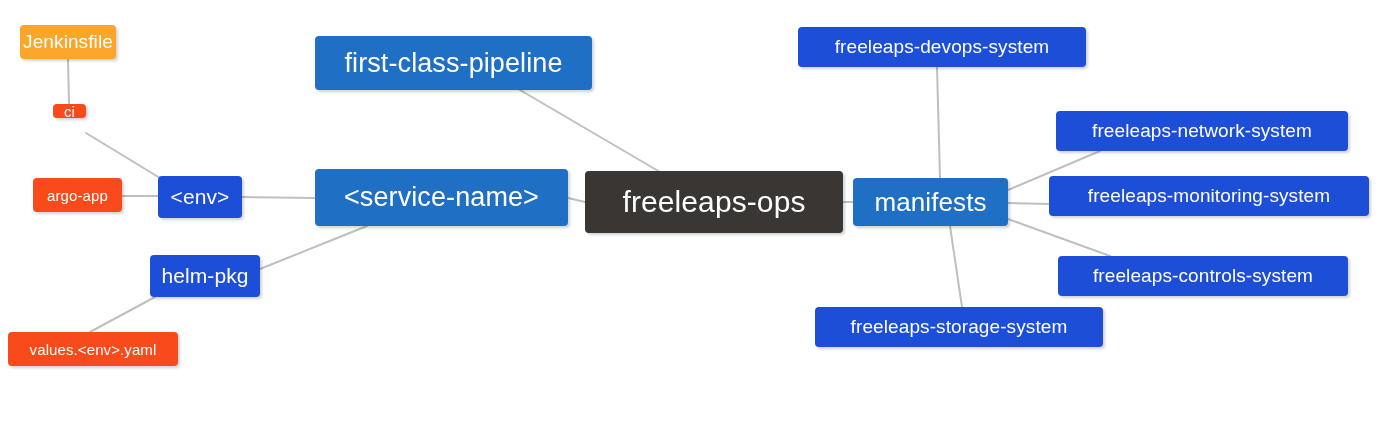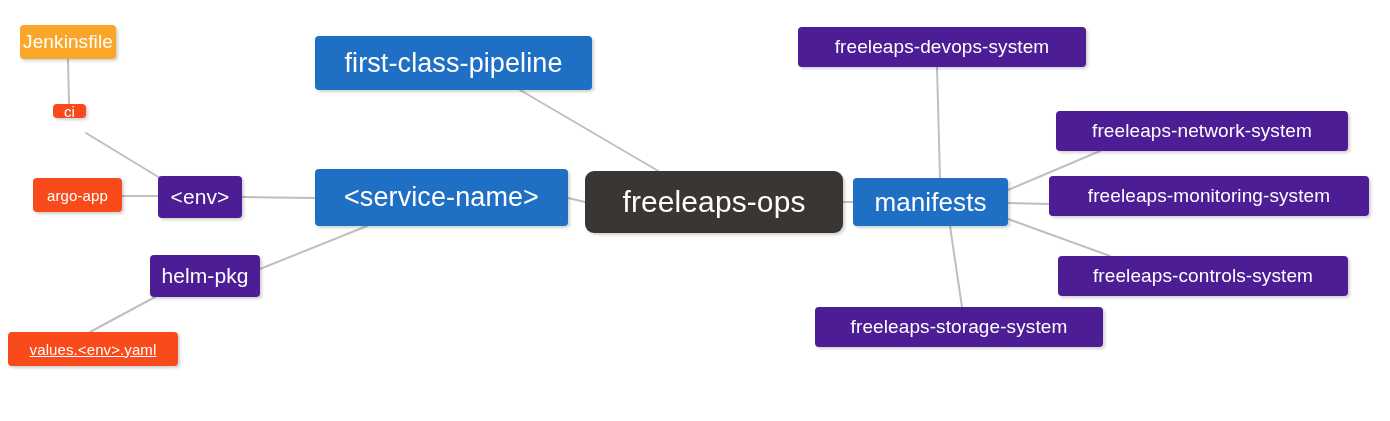"freeleaps-devops-system" .n-green { background: #4c1d95 -> #1d4ed8 }
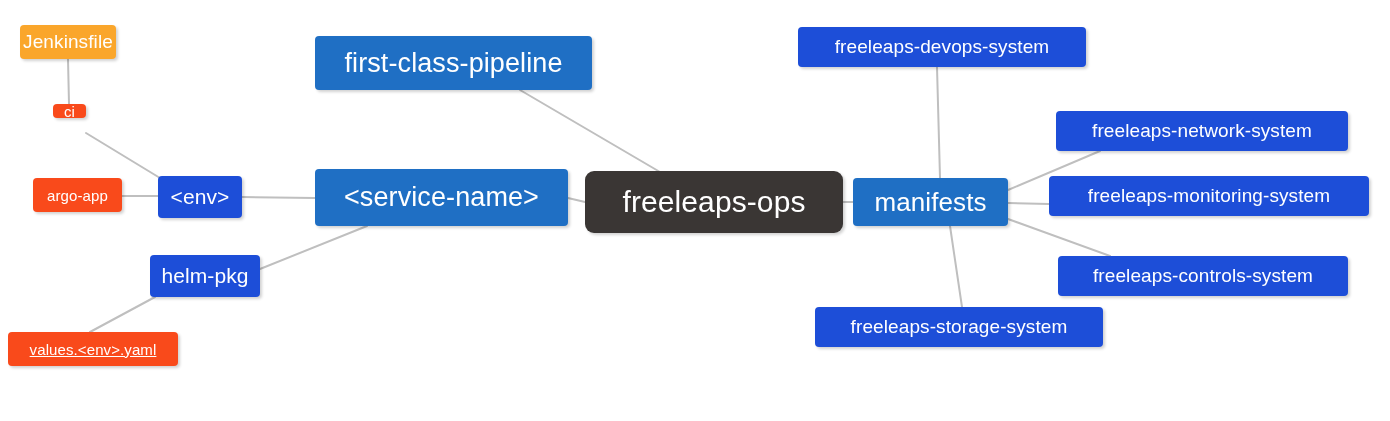"freeleaps-ops" div.node { border-radius: 9px -> none }
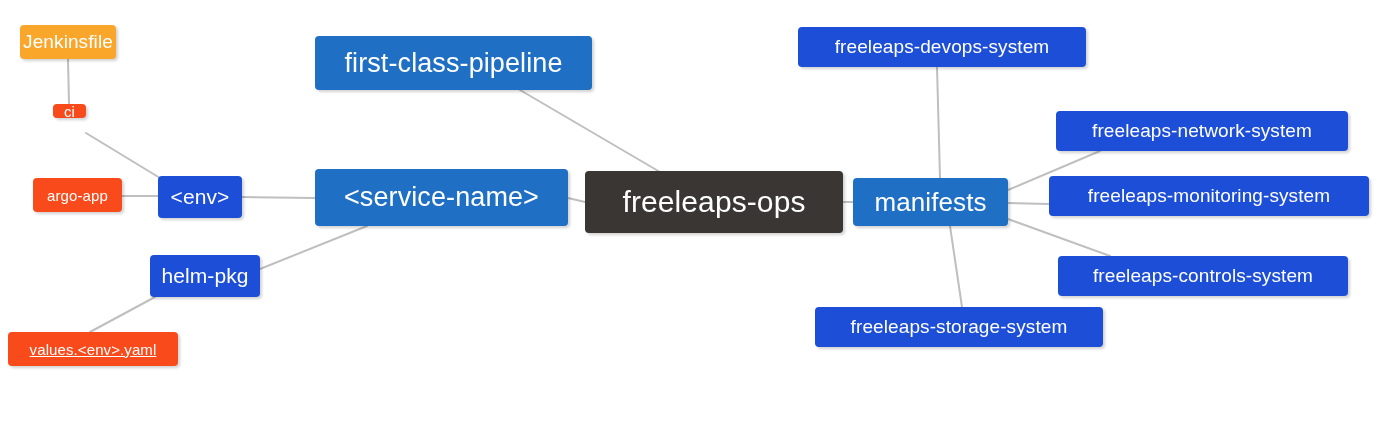"values.<env>.yaml" div.node { text-decoration: underline -> none }
